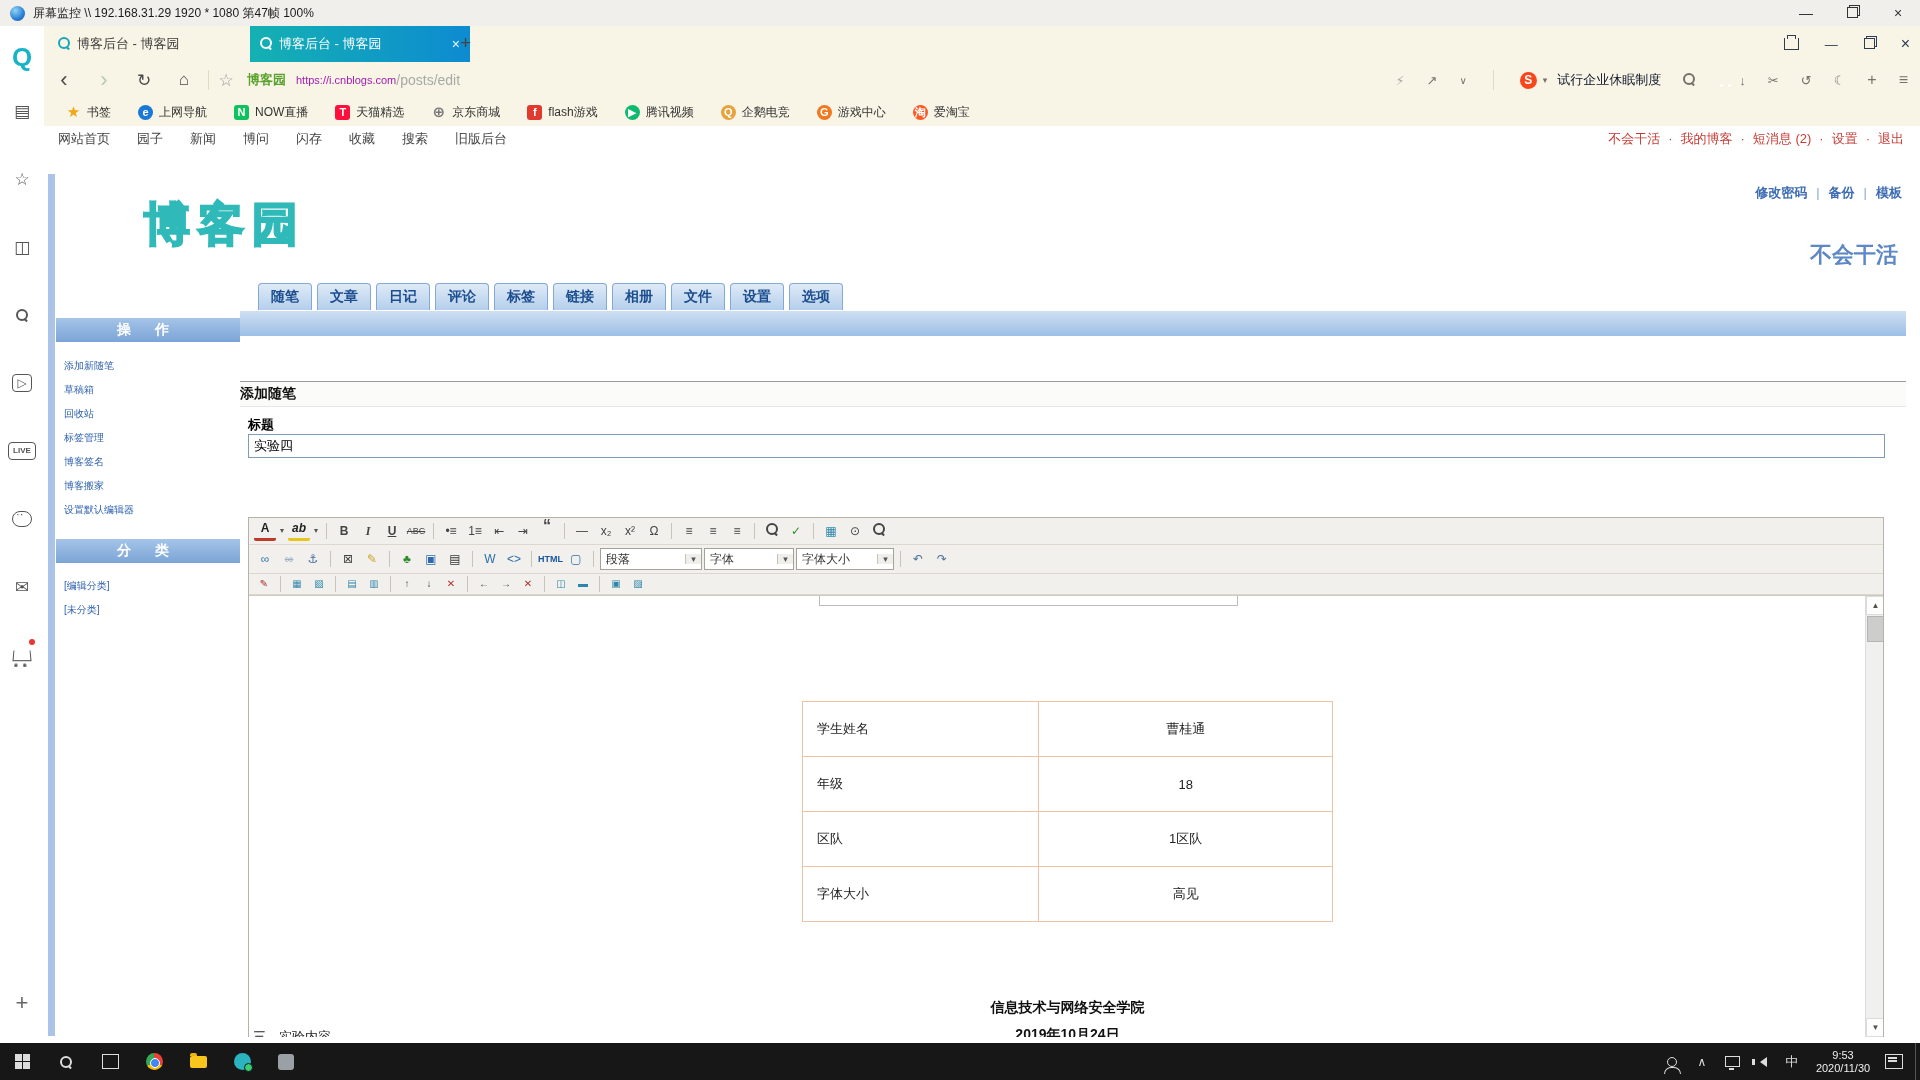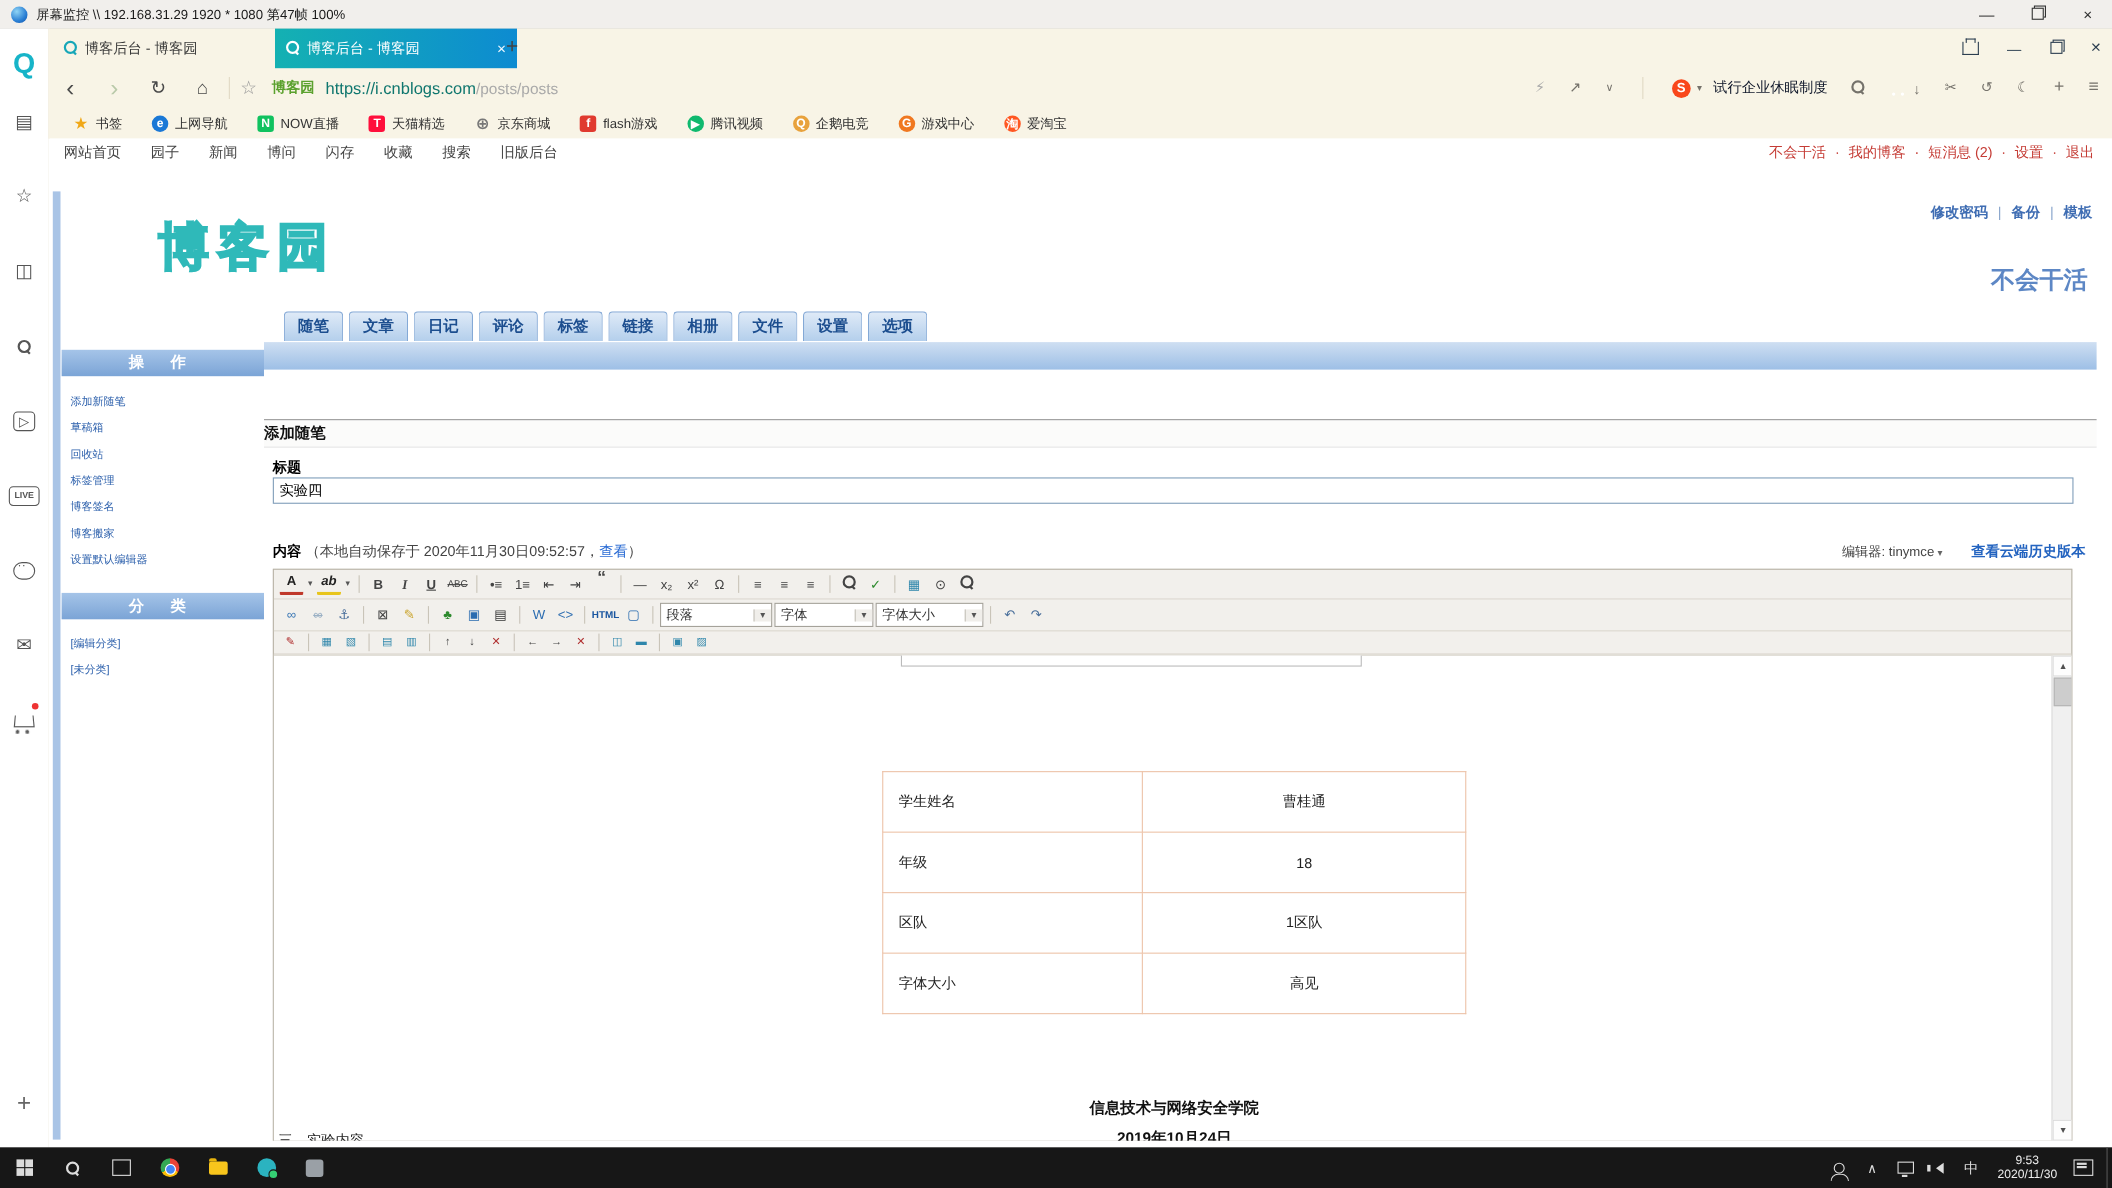"https://i.cnblogs.com" #urlhost { color: #0f766e -> #a21caf; font-size: 15px -> 11px }
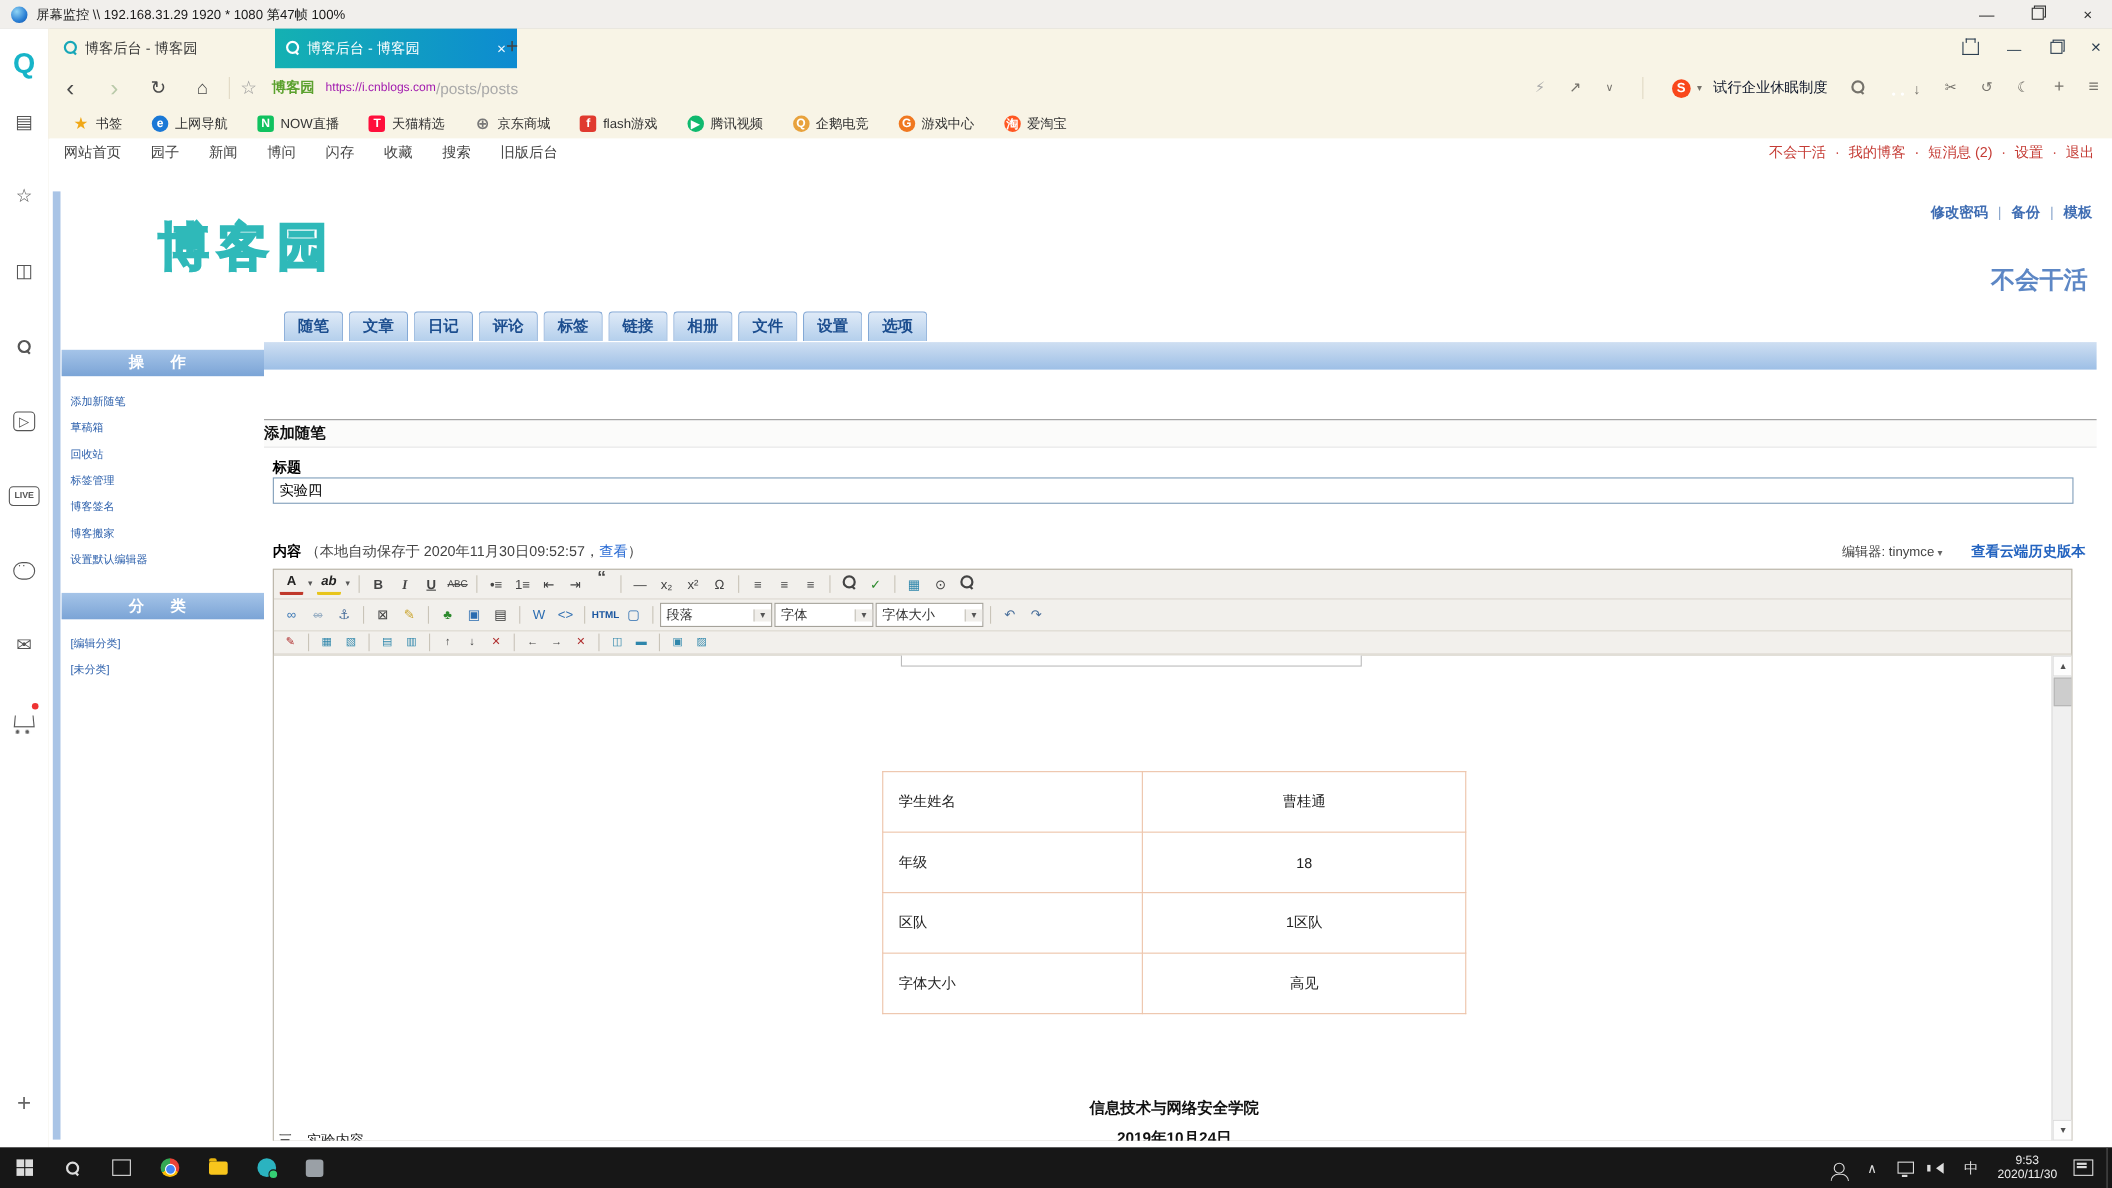"/posts/posts" span { text: /posts/posts -> /posts/edit }
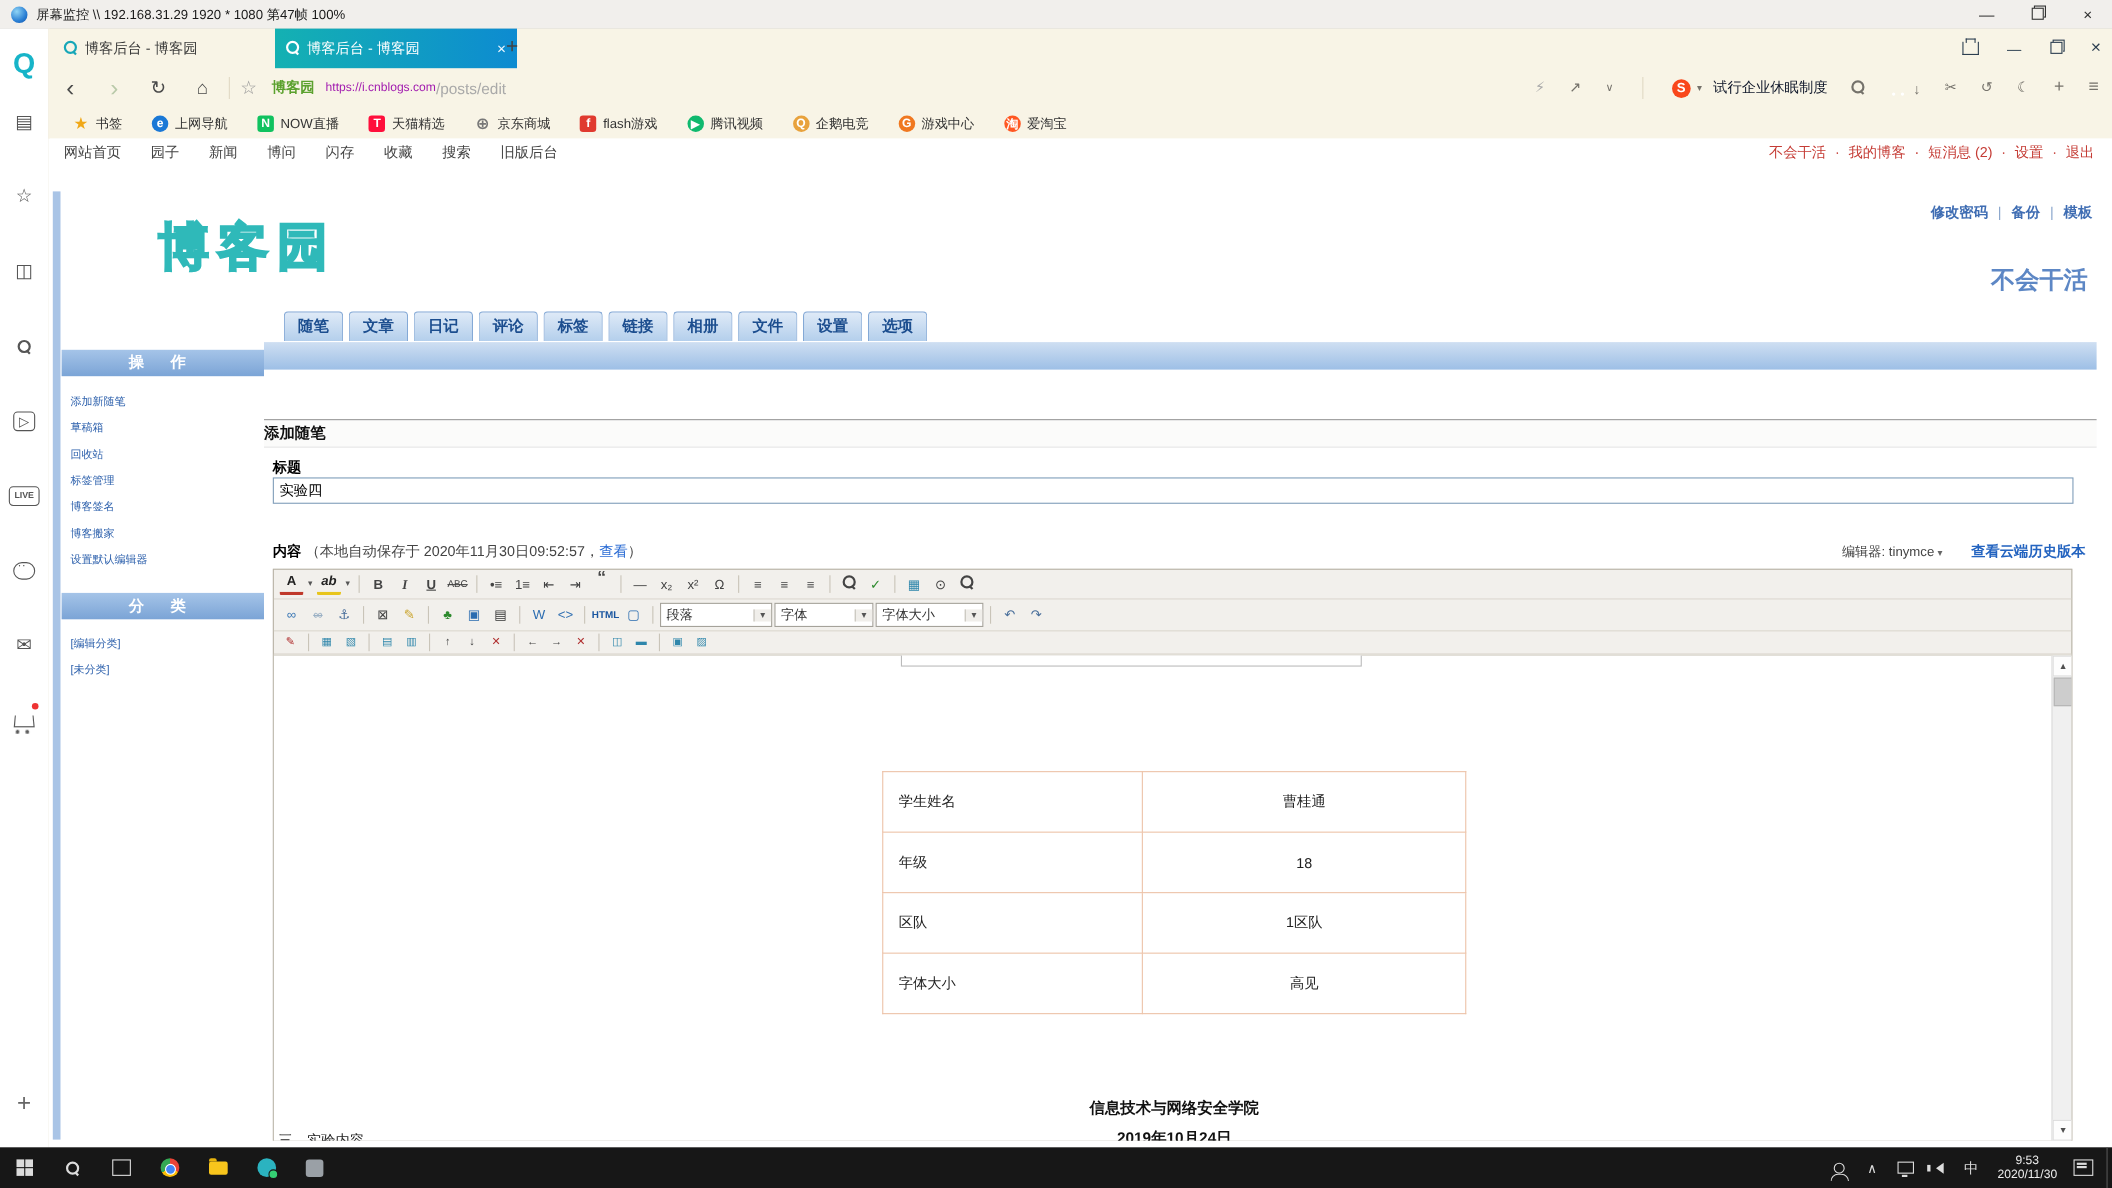"内容 （本地自动保存于 2020年11月30日09:52:57，查看）" div.abs { html: <div> <span>内容</span> <span>（本地自动保存于 2020年11月30日09:52:57，</span><span>查看</span><span>）</span> <span> <span><span>编辑器: tinymce</span><span>▾</span></span> <span>查看云端历史版本</span> </span> </div> -> none }
